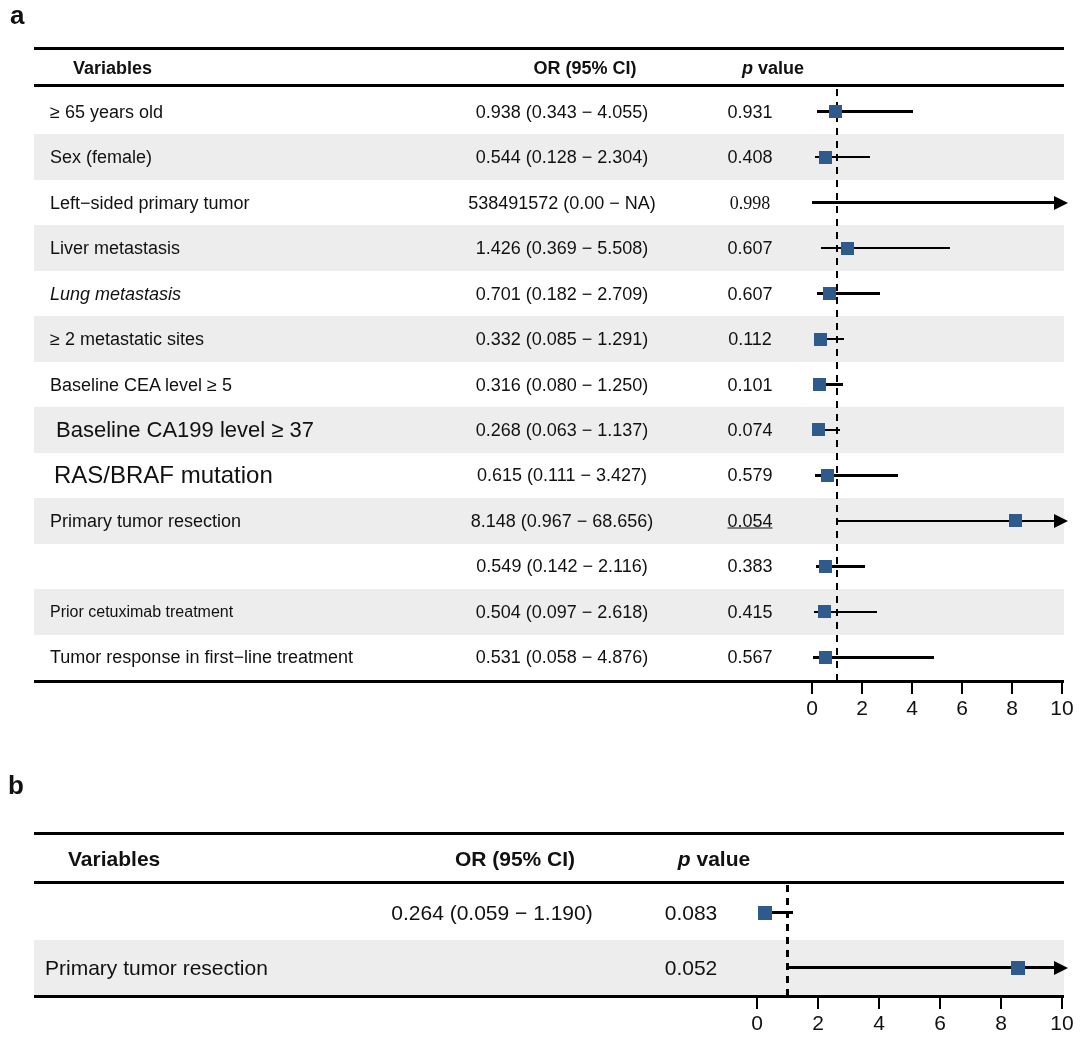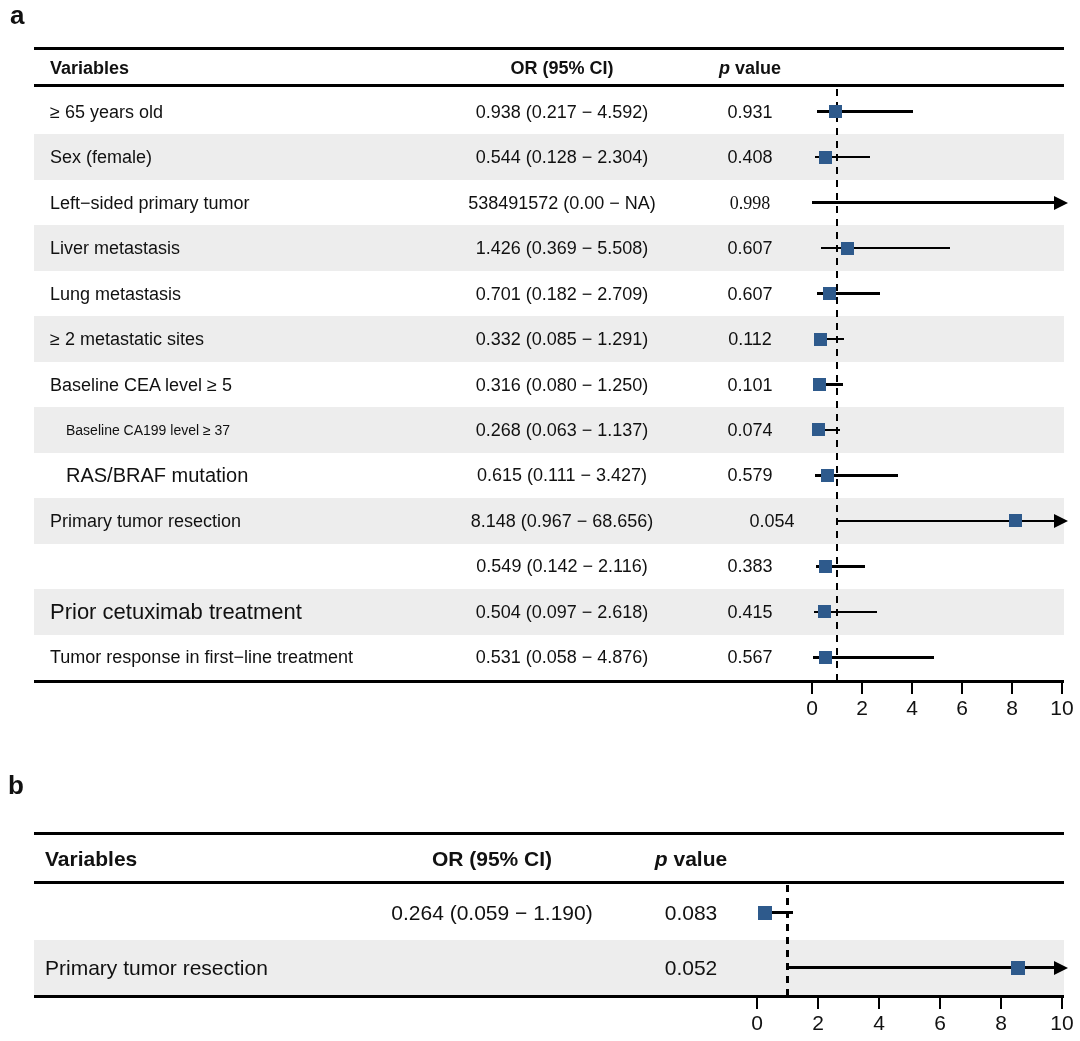"Variables" .hcell { margin-left: none -> 23px }
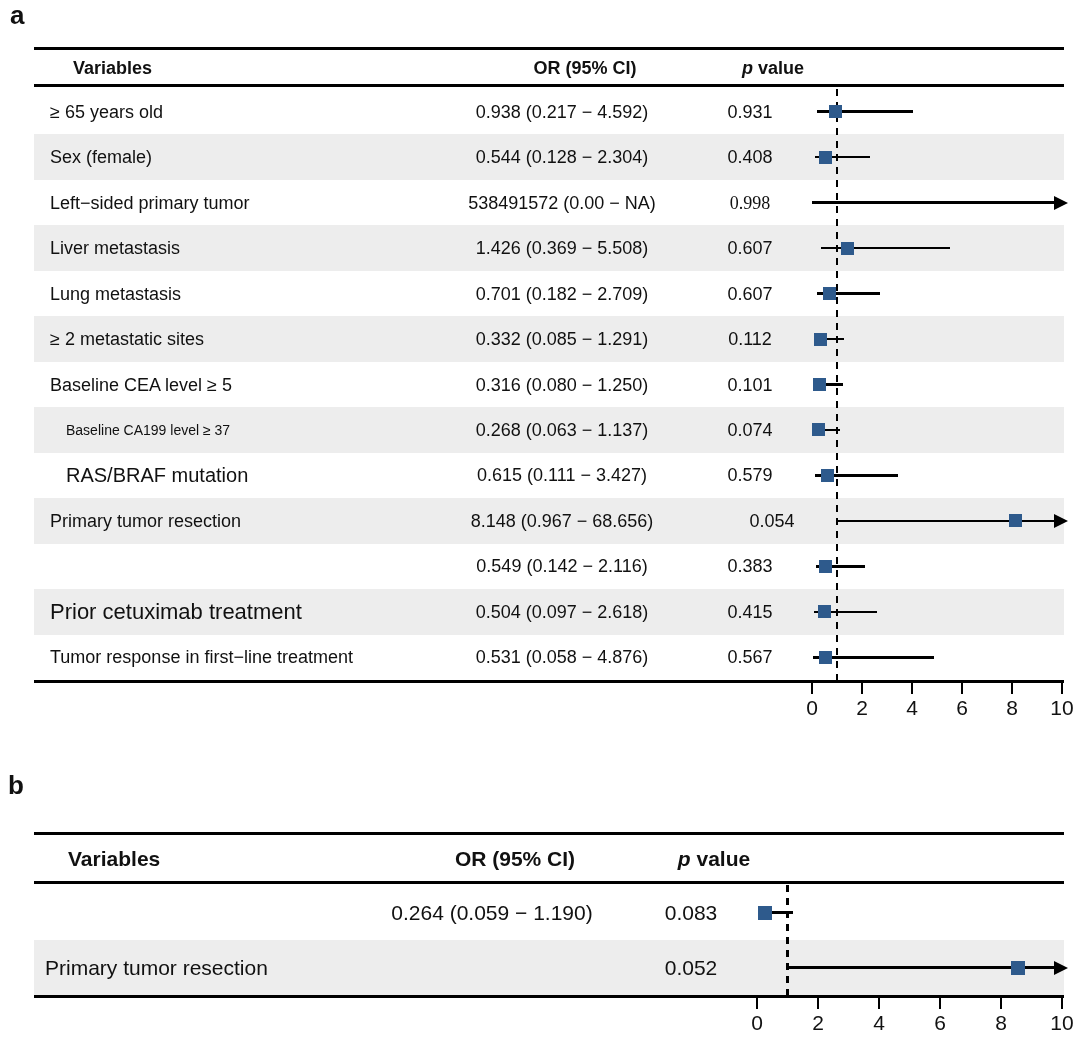"0.938 (0.217 − 4.592)" span.cell { text: 0.217 − 4.592 -> 0.343 − 4.055 }
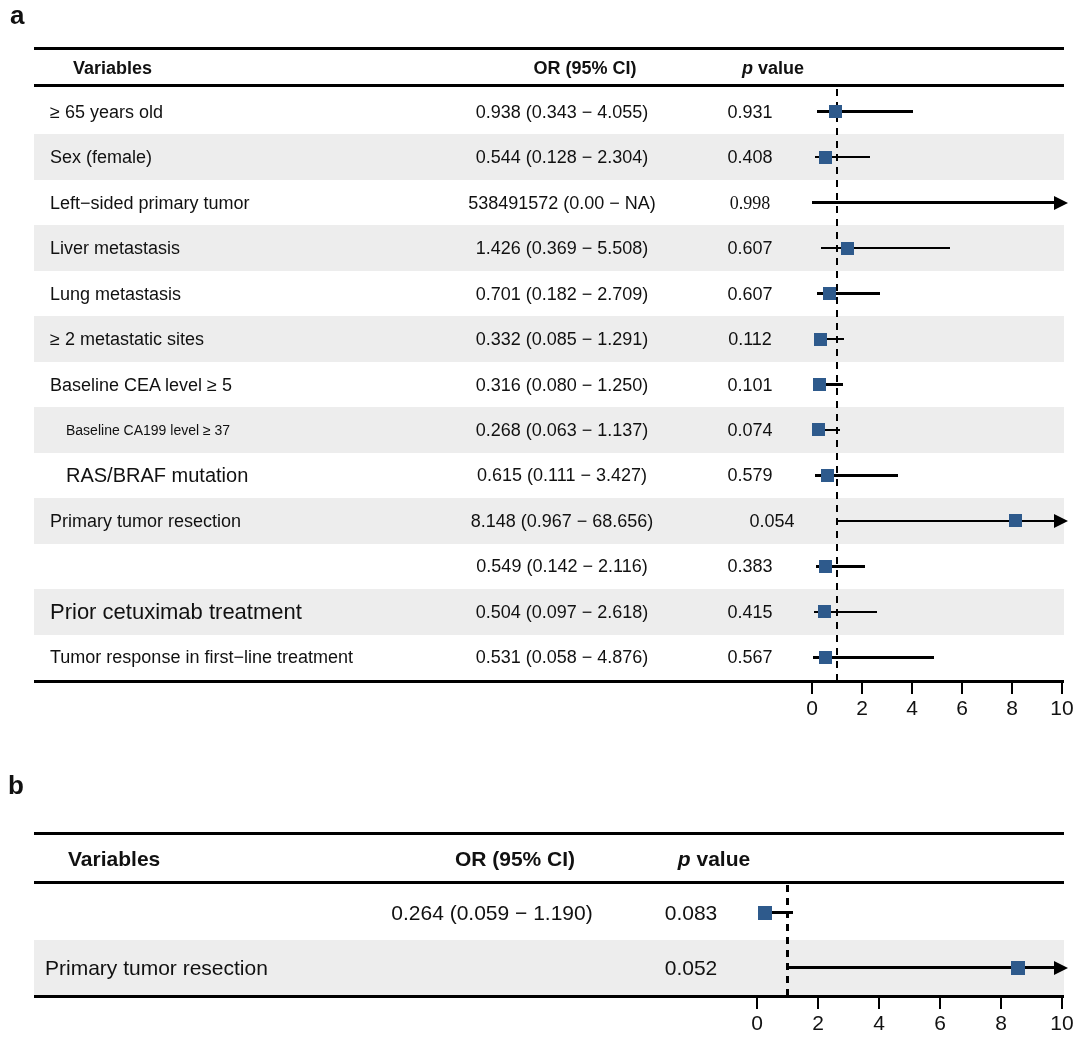"Lung metastasis" span.cell { font-style: none -> italic }
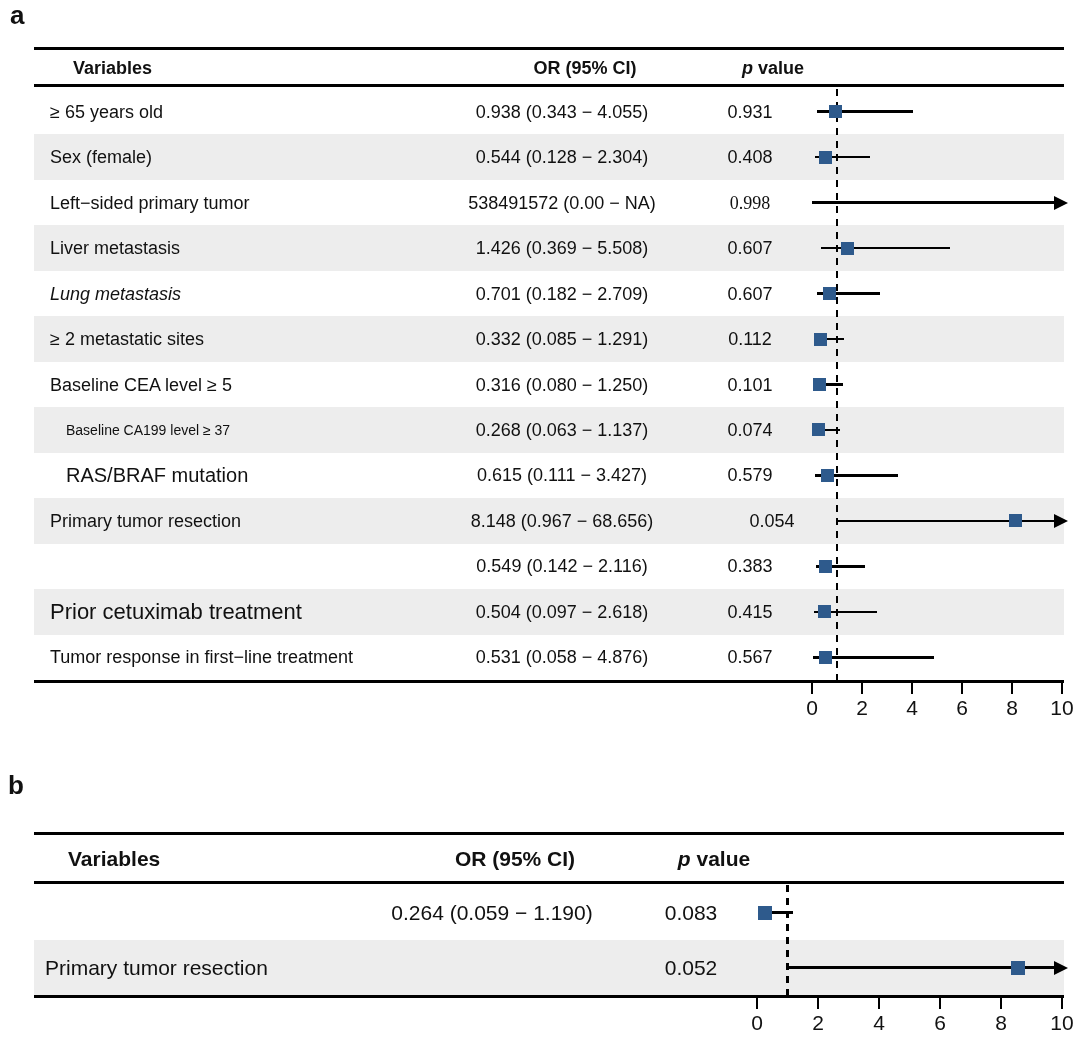"Baseline CA199 level ≥ 37" span.cell { font-size: 14px -> 22px; left: 66px -> 56px }
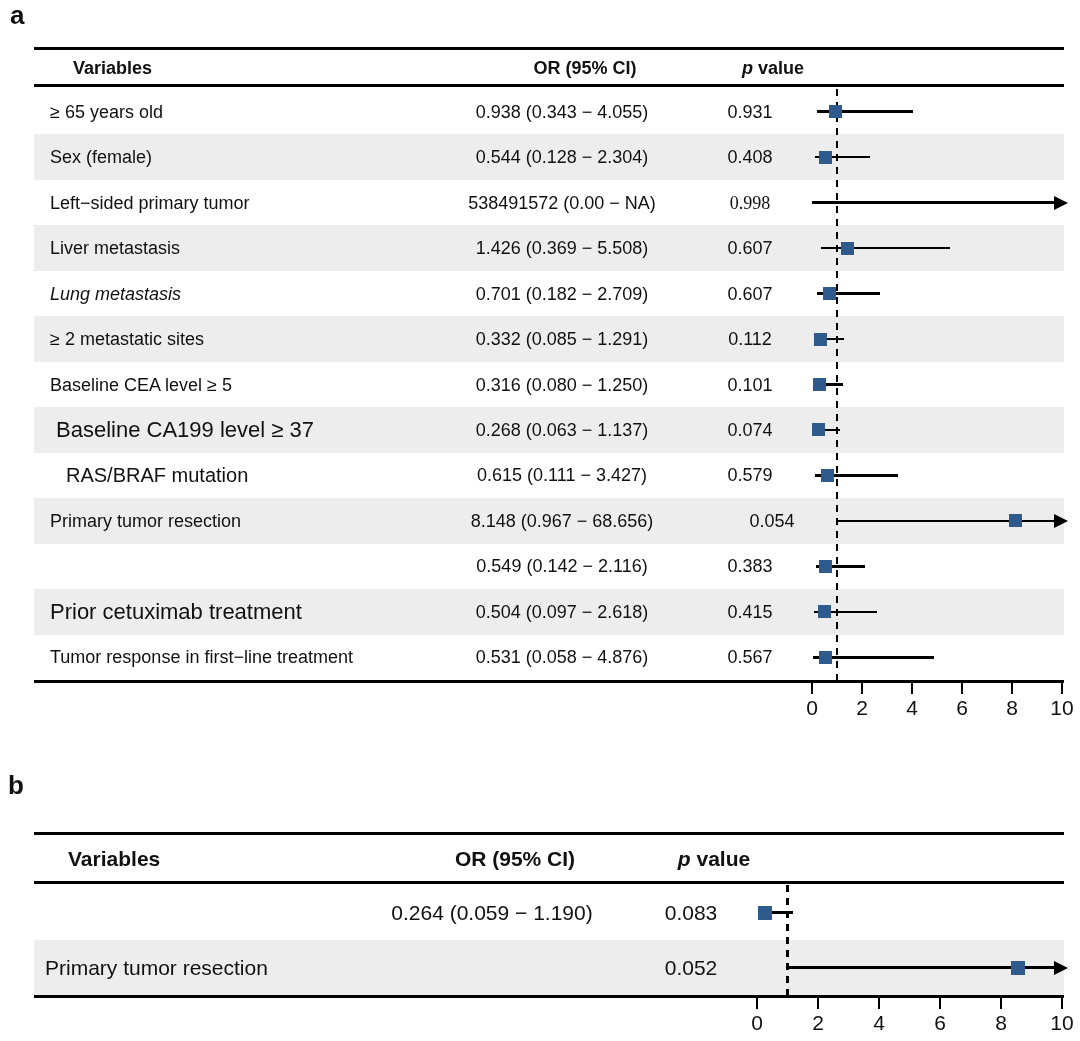"RAS/BRAF mutation" span.cell { font-size: 20px -> 24px; left: 66px -> 54px }
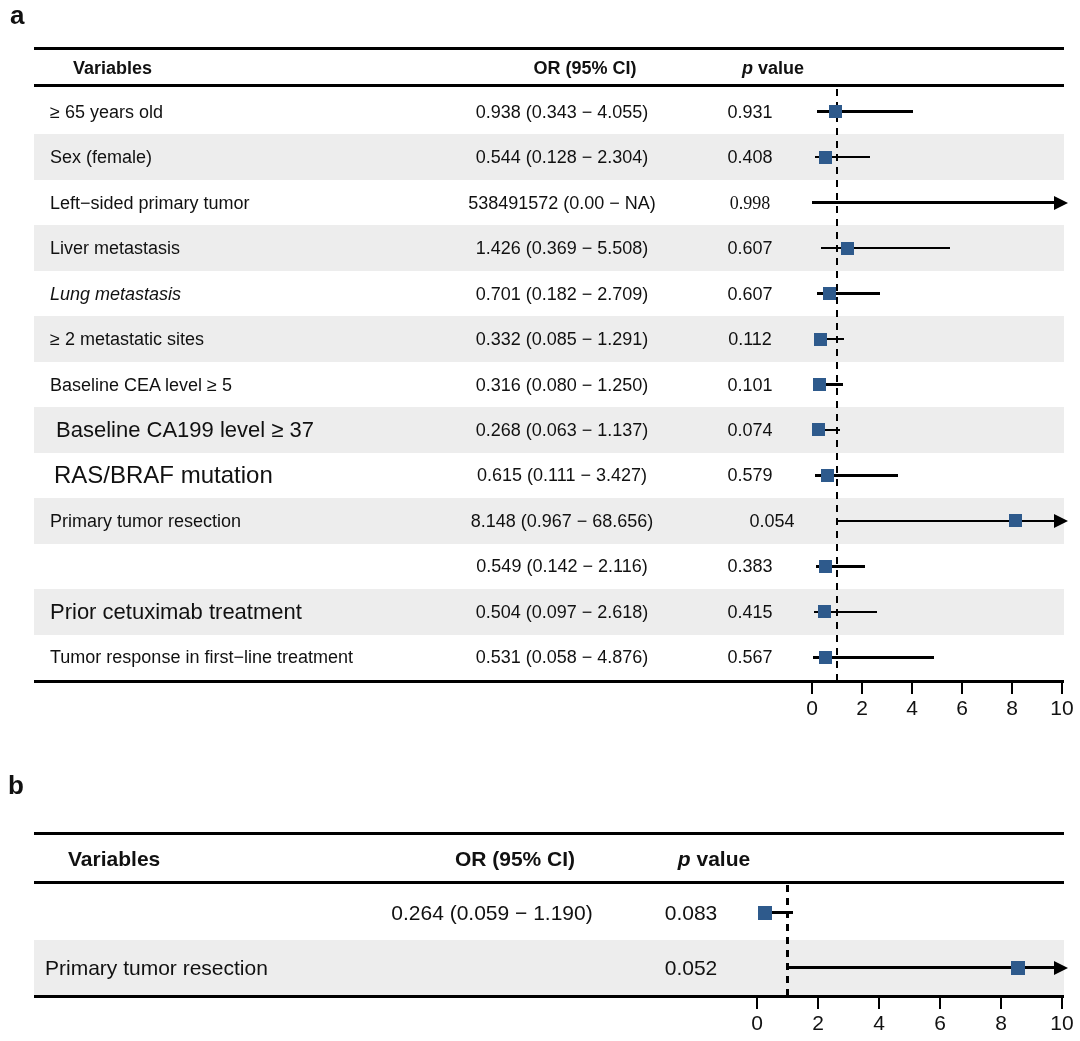"0.054" span.cell { left: 772px -> 750px; text-decoration: none -> underline }
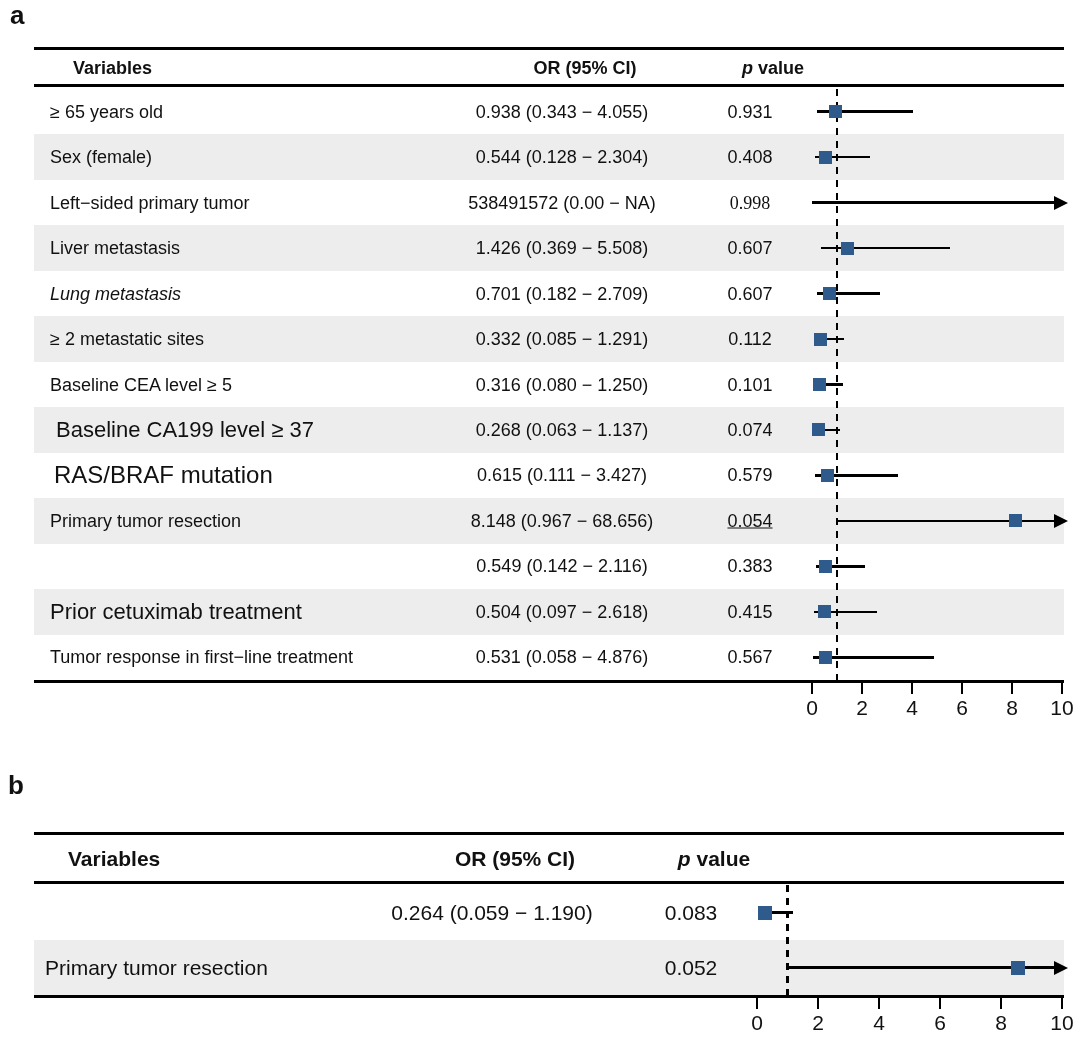"Prior cetuximab treatment" span.cell { font-size: 22px -> 16px }
